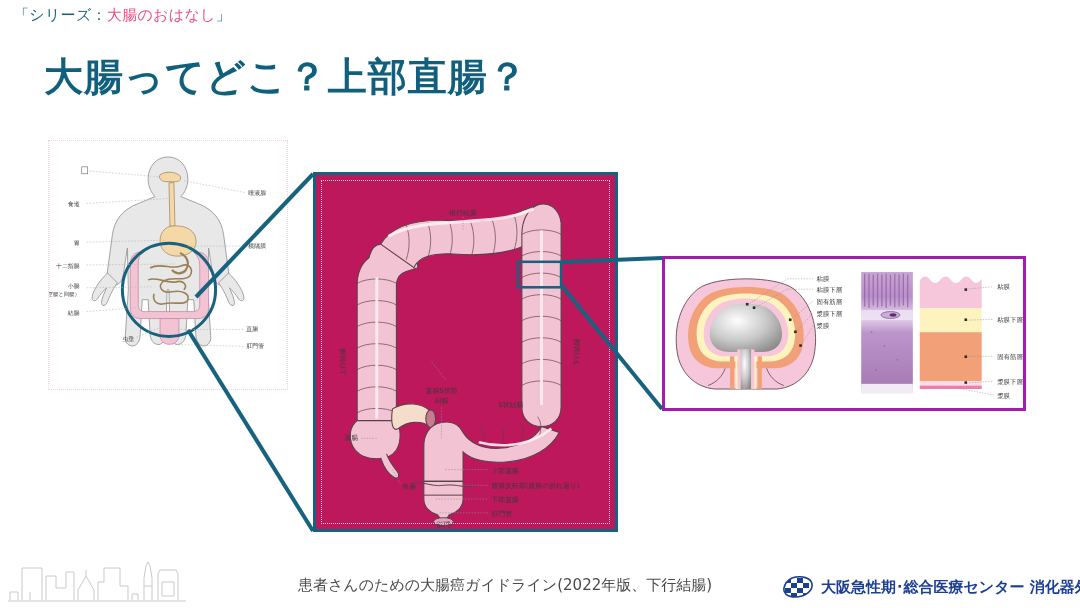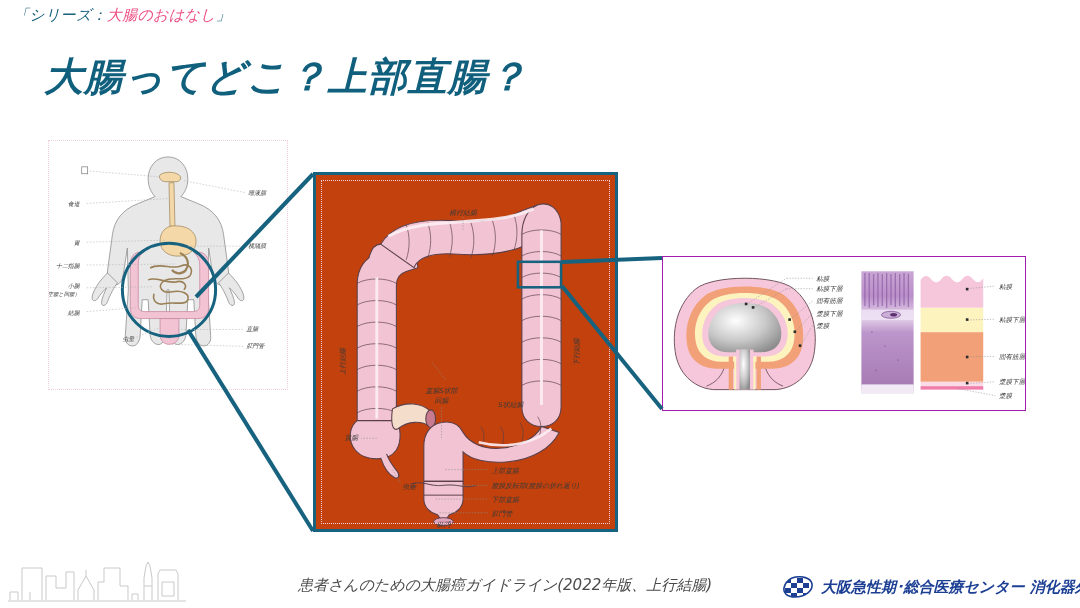"「シリーズ：大腸のおはなし」" .slide { font-style: italic -> none }
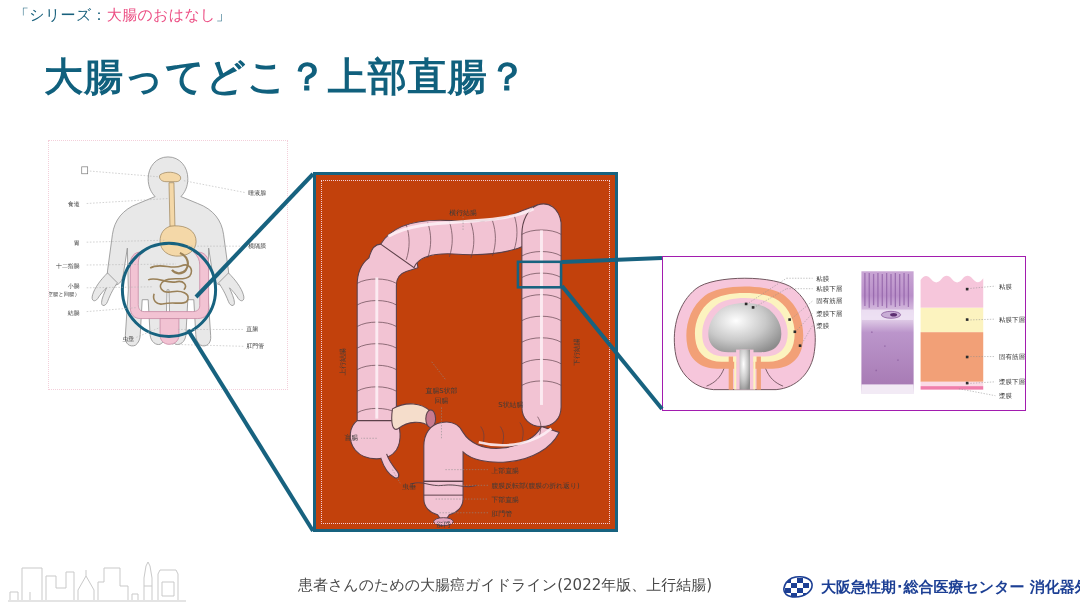"横行結腸" .panel-colon { background: #c2410c -> #be185d }
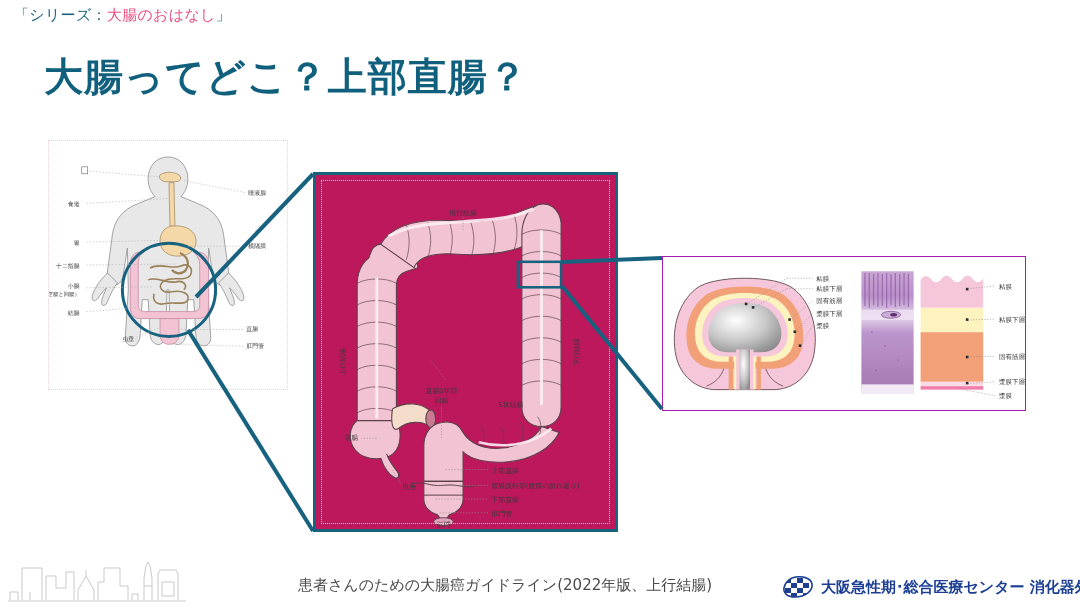"粘膜" .panel-wall { border: 1px solid #a21caf -> 3px solid #a21caf }
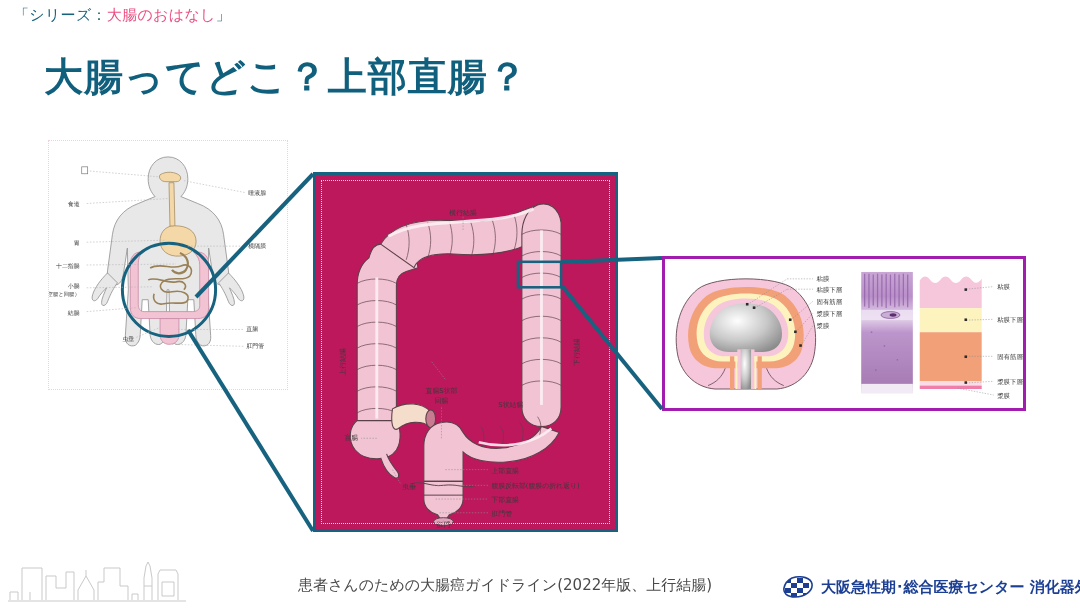"患者さんのための大腸癌ガイドライン(2022年版、上行結腸)" div.citation { text: 上 -> 下 }
